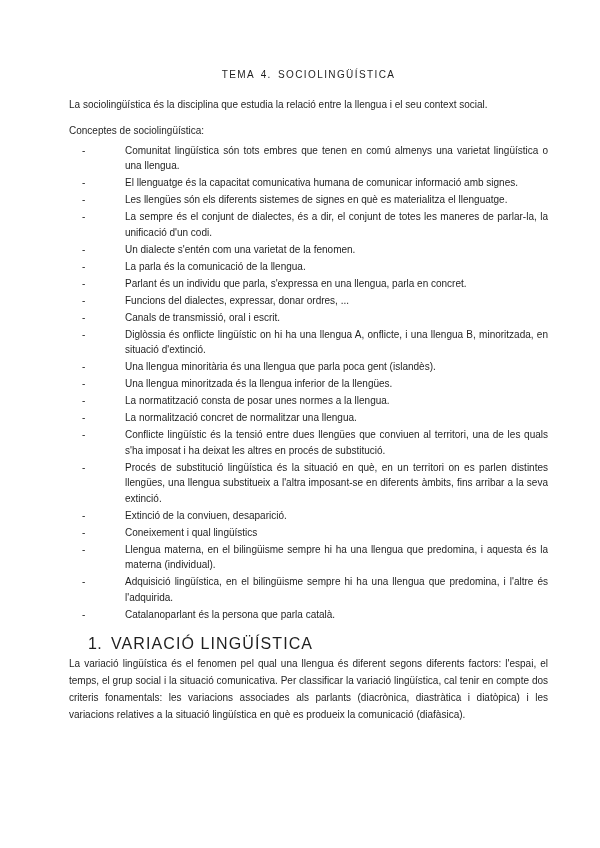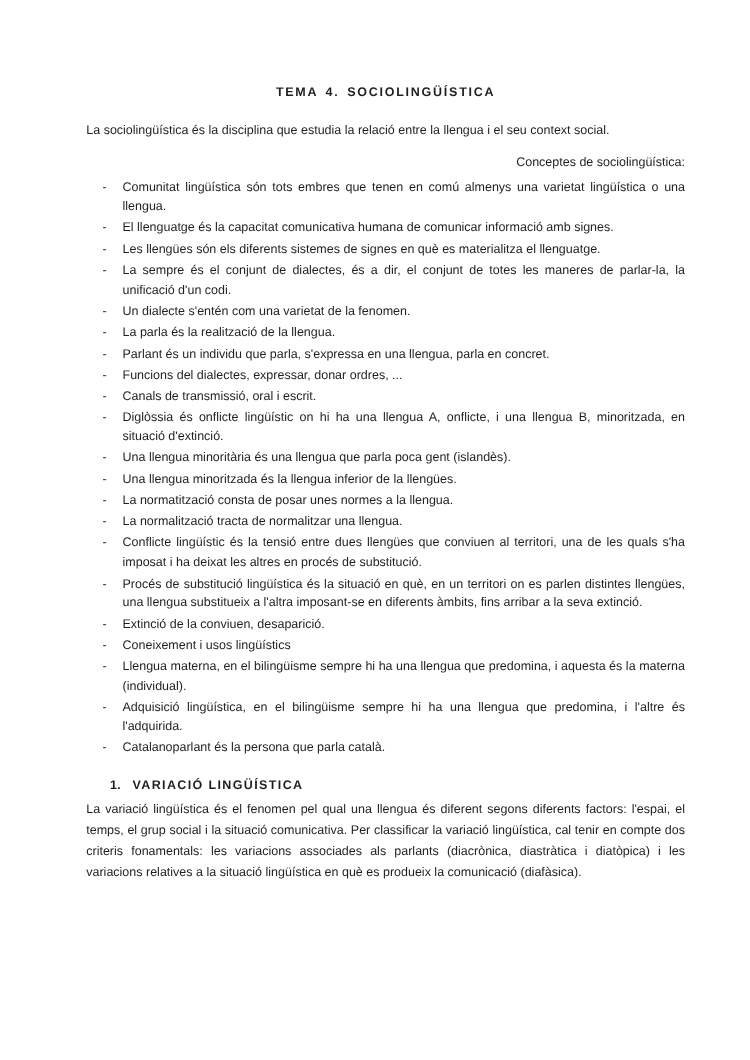"TEMA 4. SOCIOLINGÜÍSTICA" .doc-title { font-weight: bold -> normal }
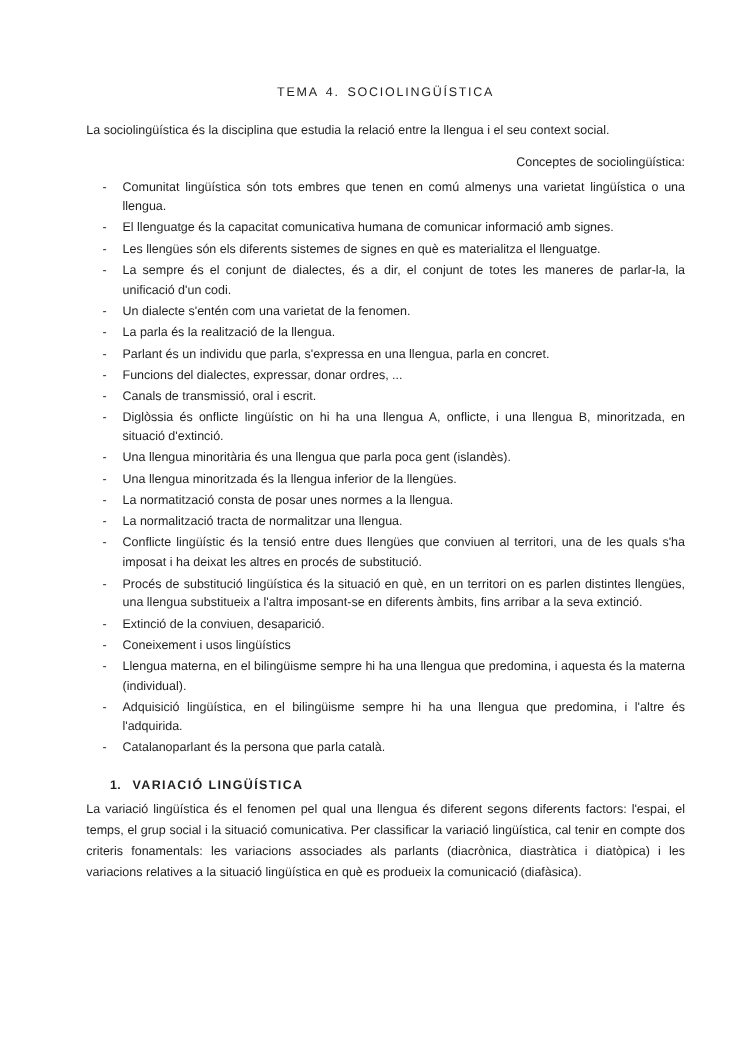"Conceptes de sociolingüística:" .para.no-justify { text-align: right -> left }
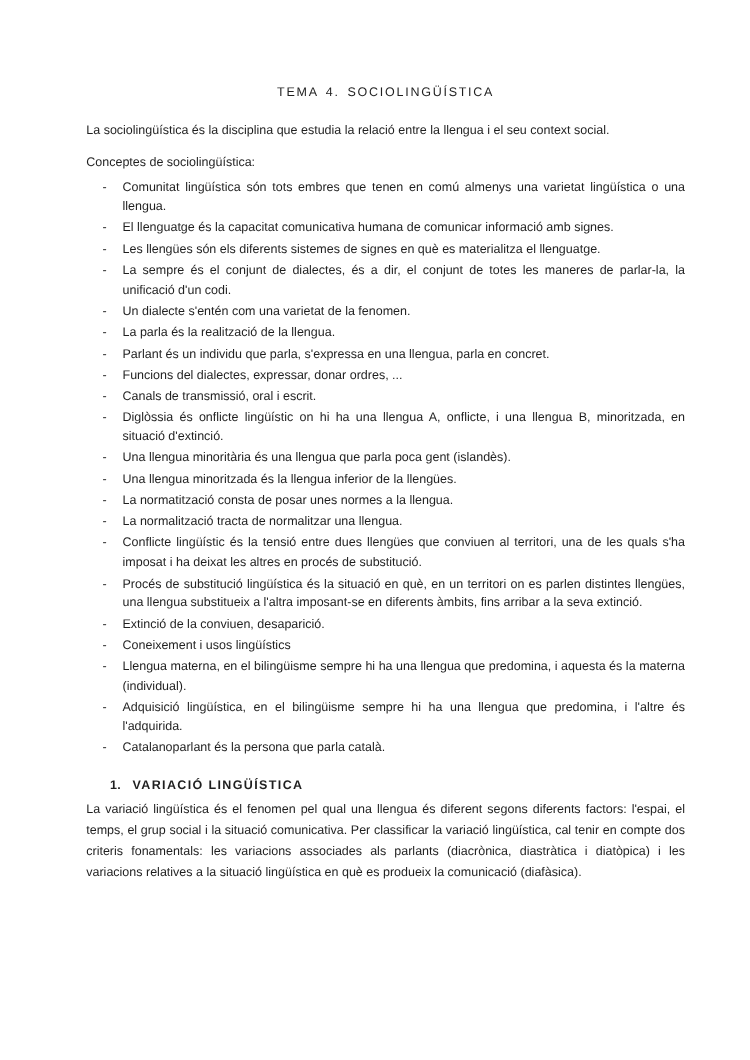"Comunitat lingüística són tots embres" .concept-item .item-text { margin-left: none -> 27px }
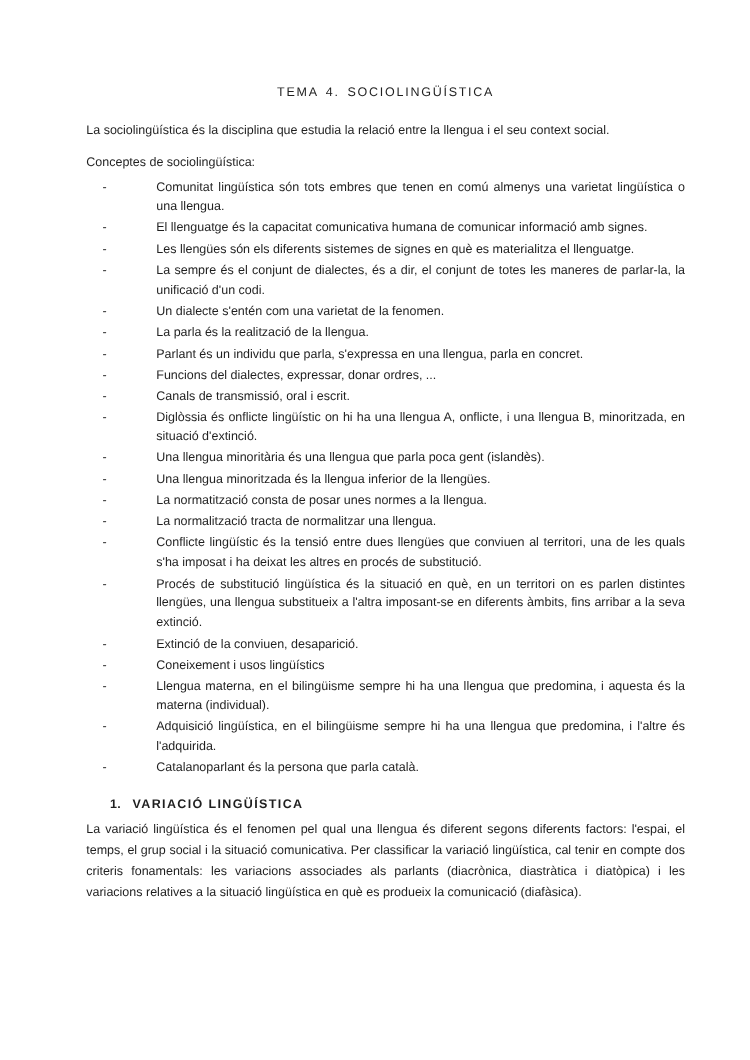"La parla és la realització" span.item-text { text: realització -> comunicació }
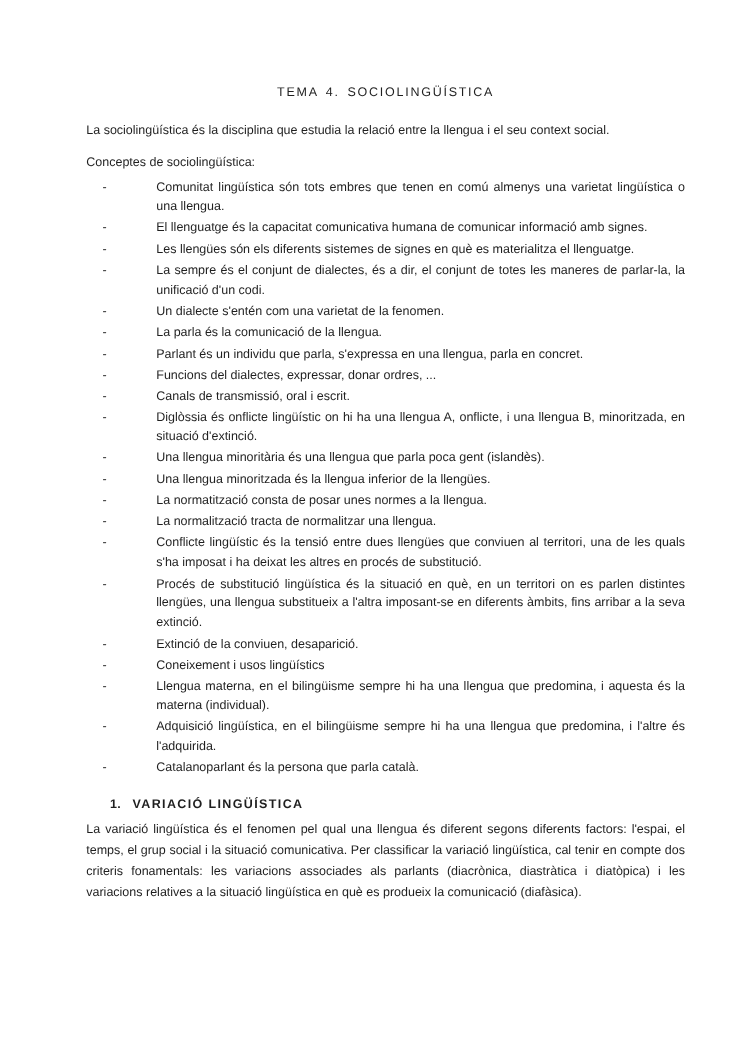"La normalització tracta de normalitzar" span.item-text { text: tracta -> concret }
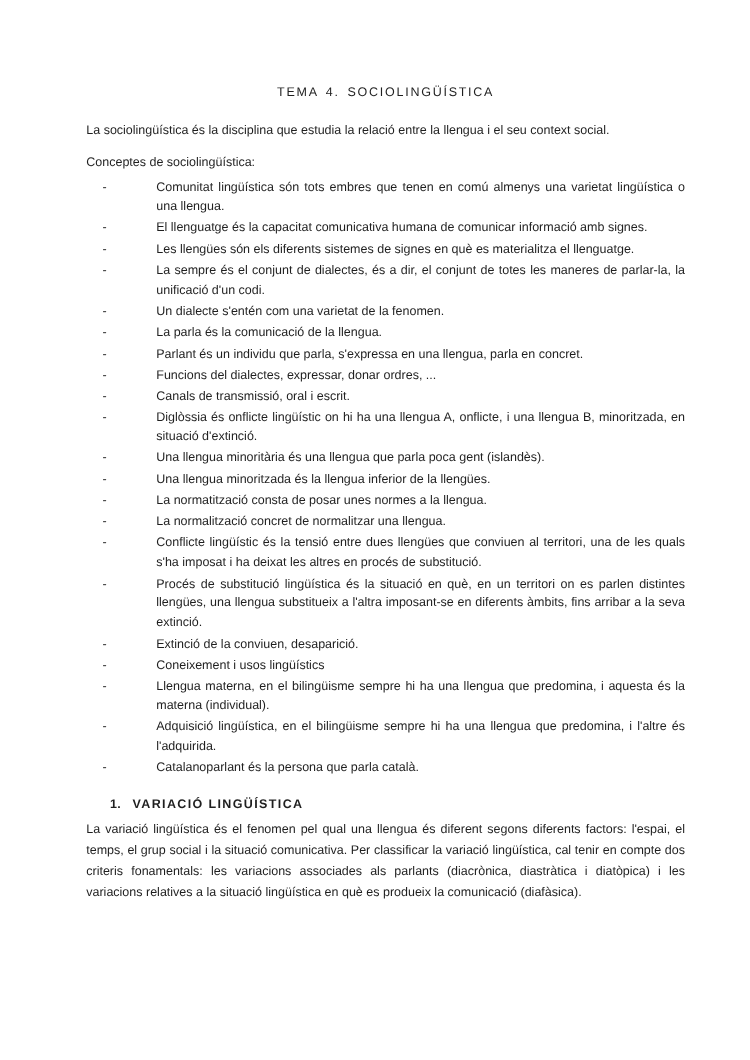"Coneixement i usos lingüístics" span.item-text { text: usos -> qual }
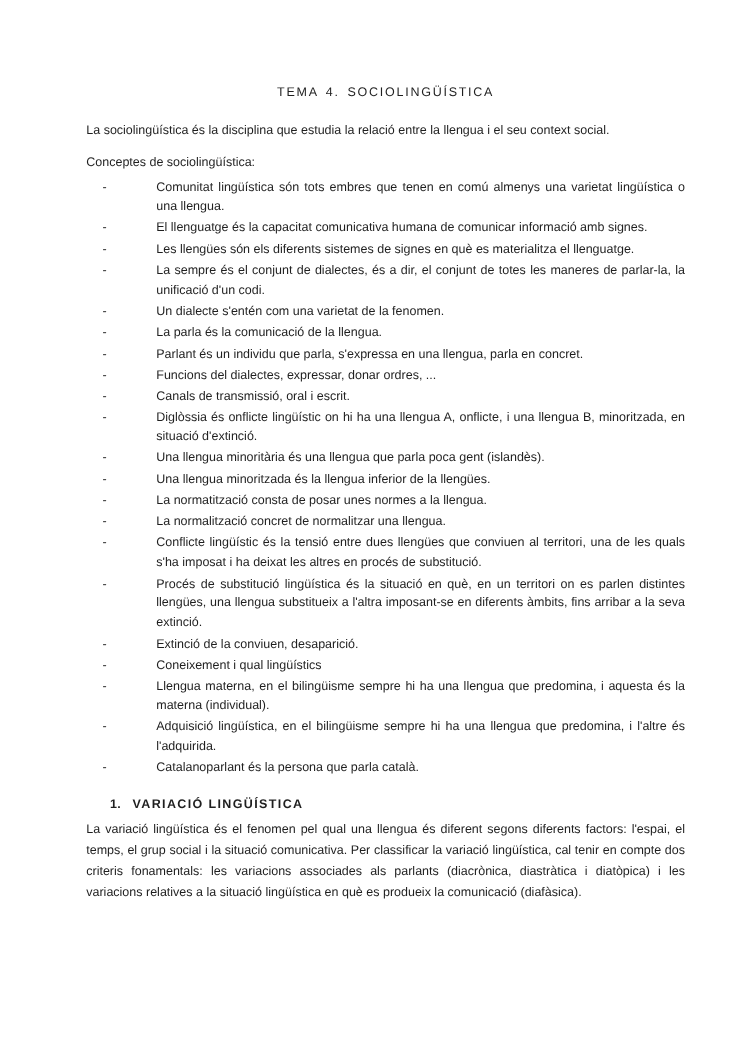"1. VARIACIÓ LINGÜÍSTICA" .section-heading { font-size: 10px -> 16px; font-weight: bold -> normal }
